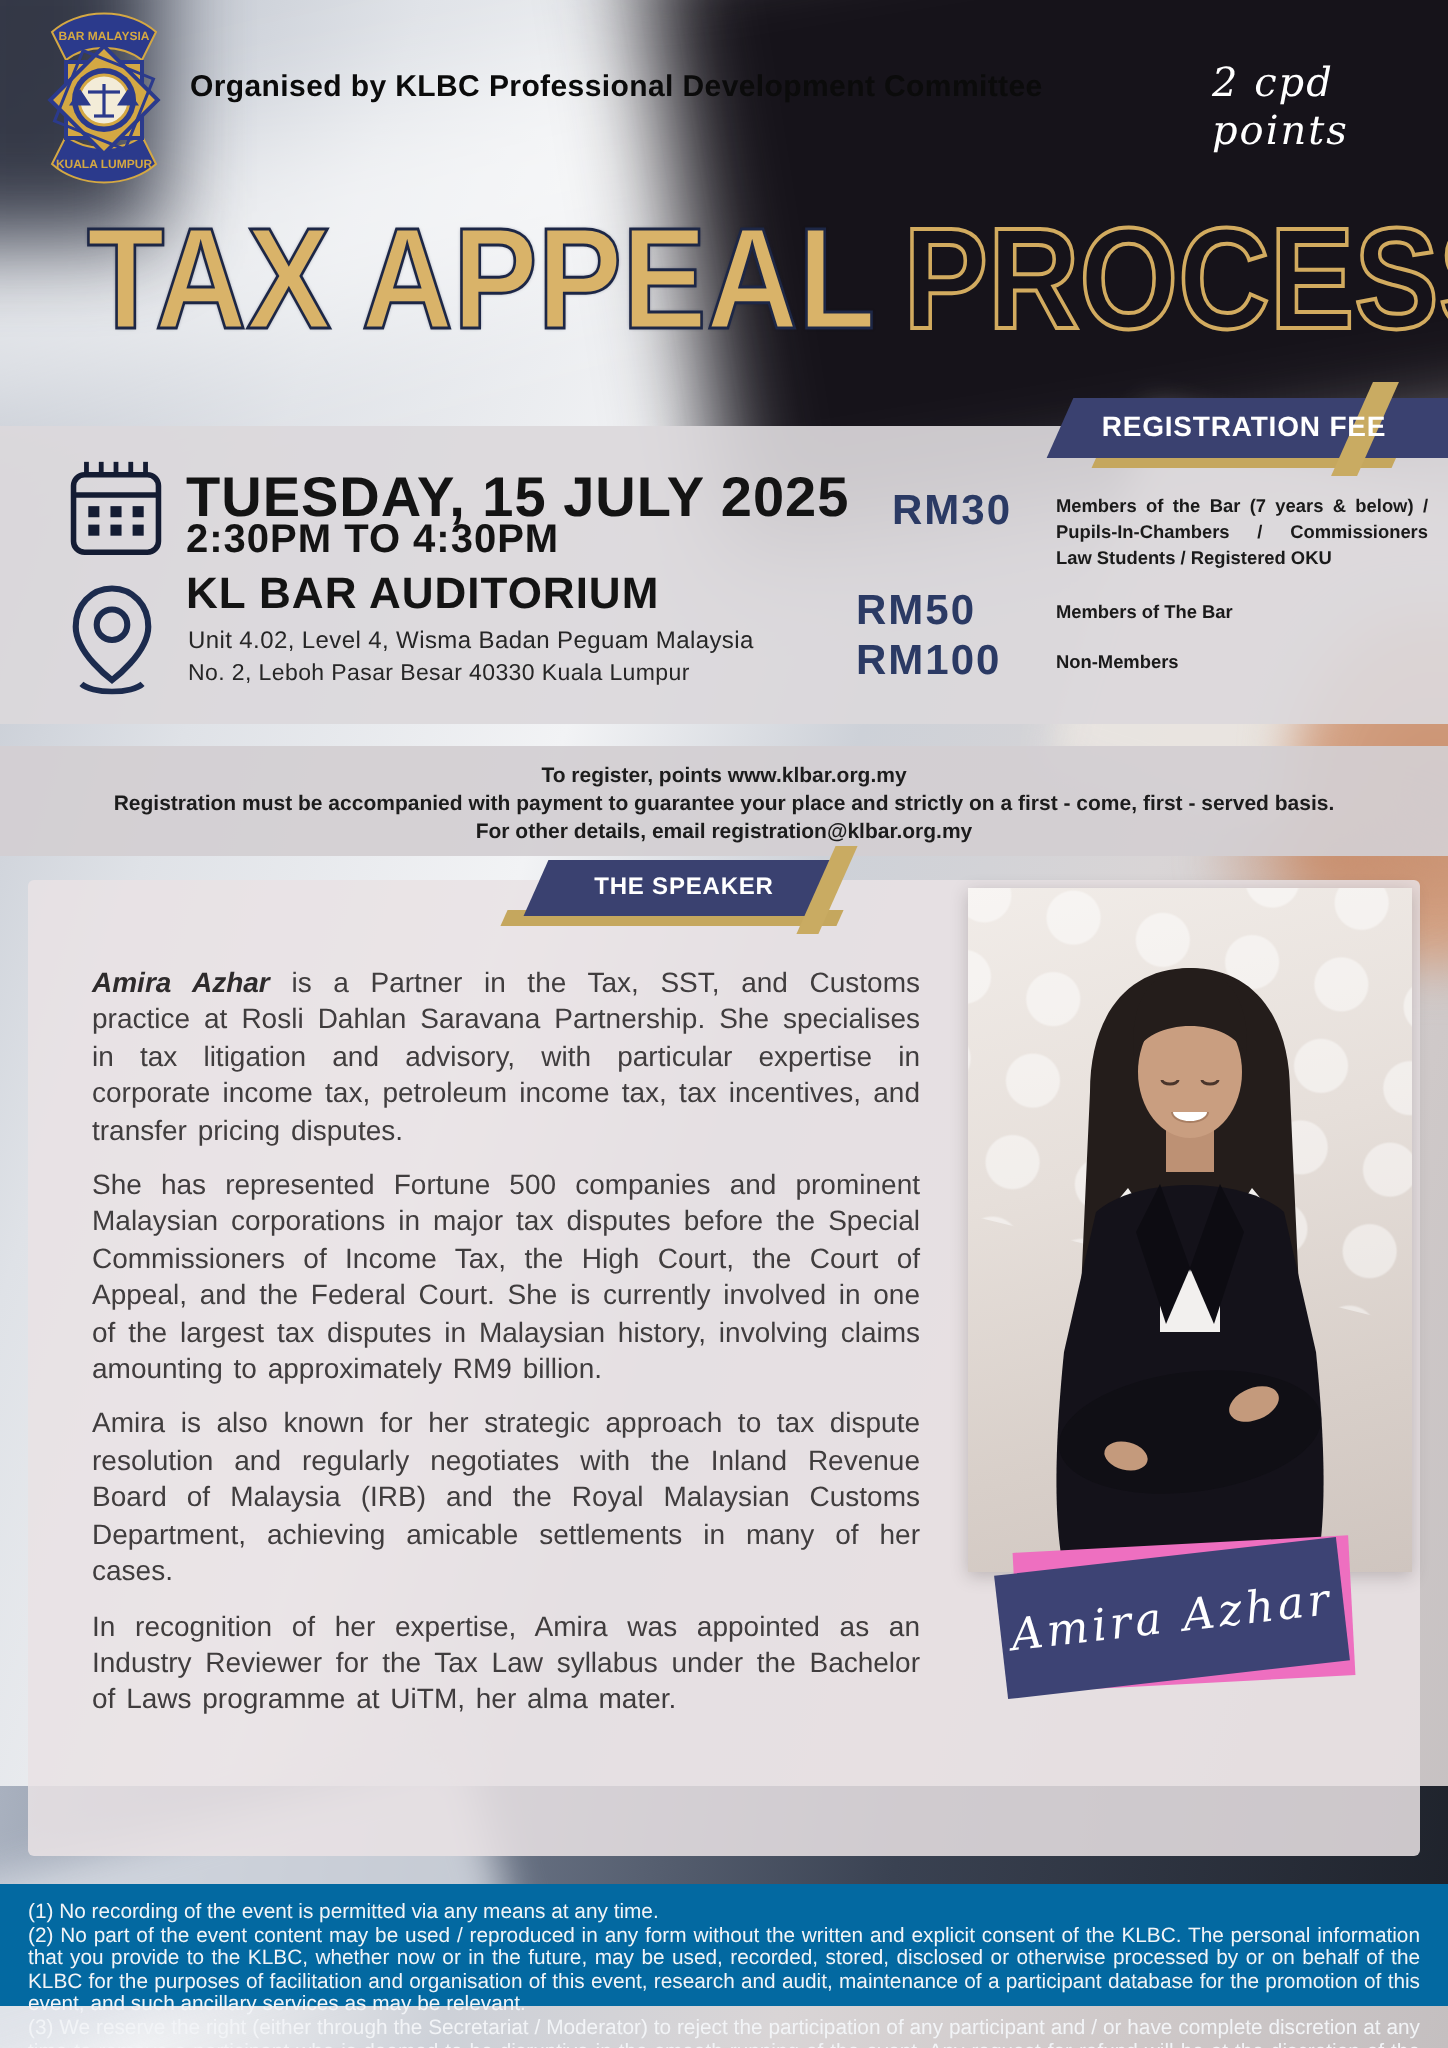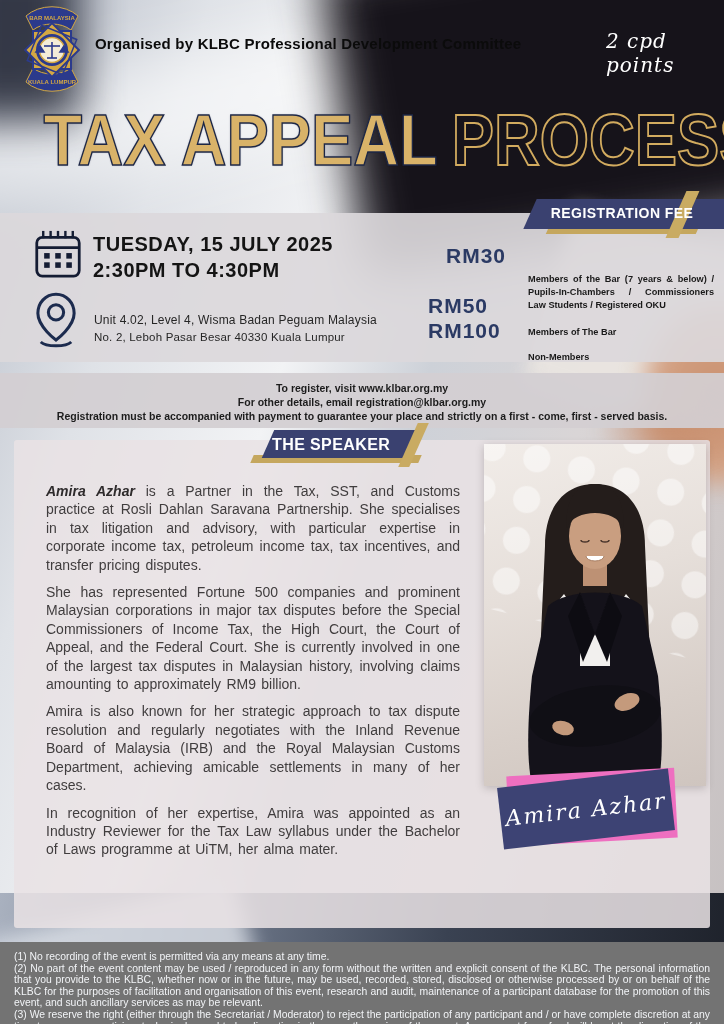"TUESDAY, 15 JULY 2025" .ev-date { font-size: 20px -> 28px }
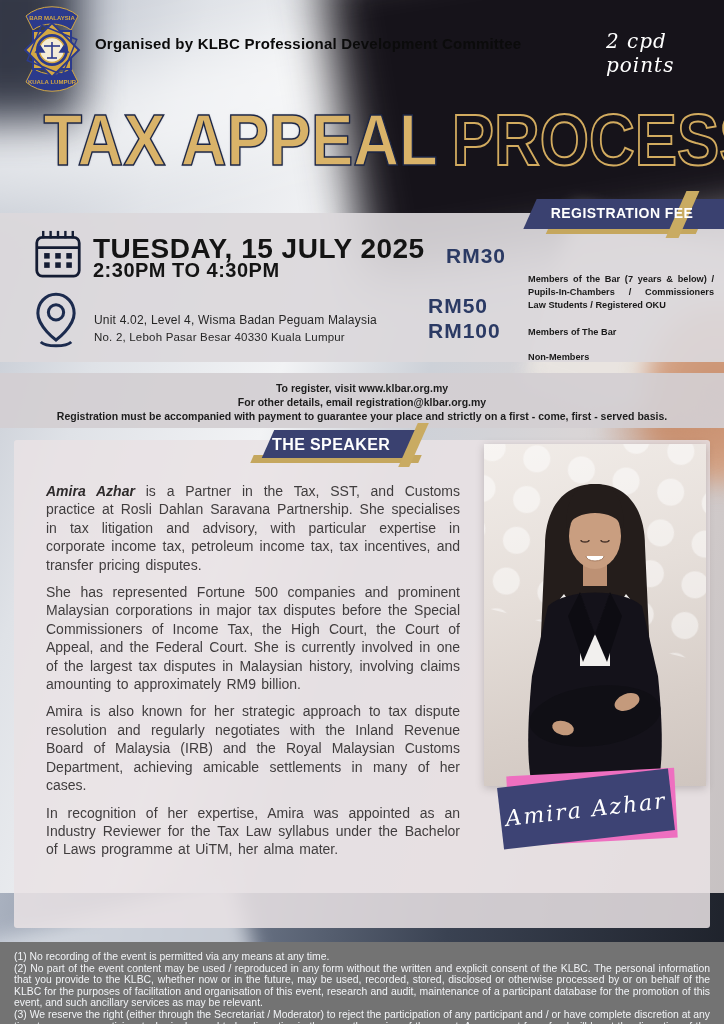"Members of the Bar (7" .tier-desc { margin-top: 26px -> none }
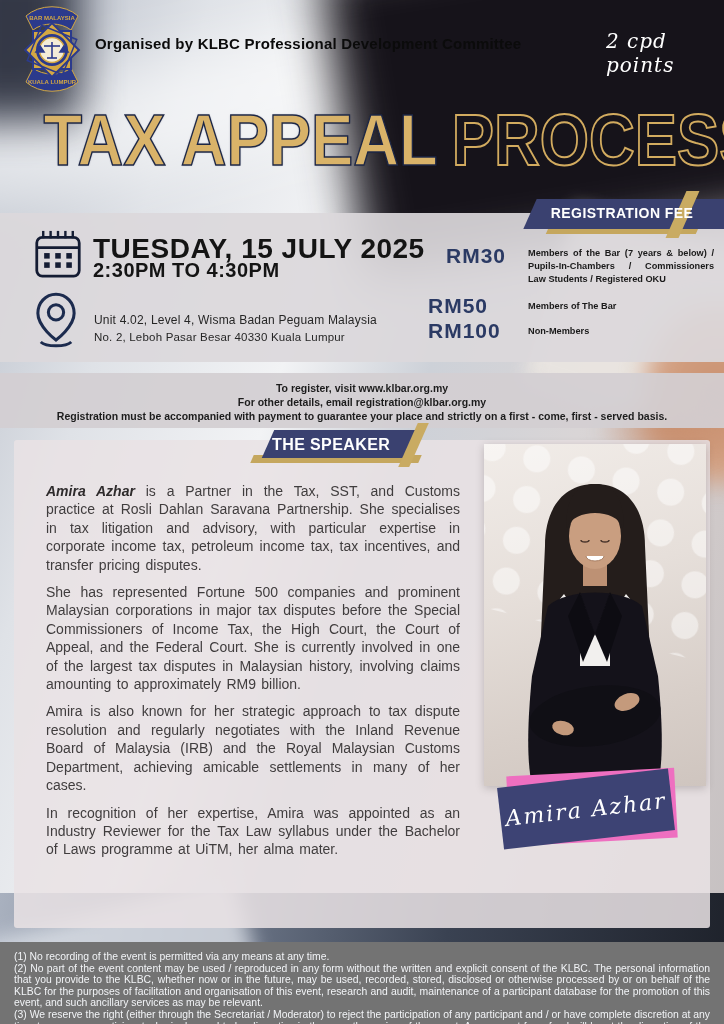"KL BAR AUDITORIUM" div.abs { html: none -> <div>KL BAR AUDITORIUM</div> }
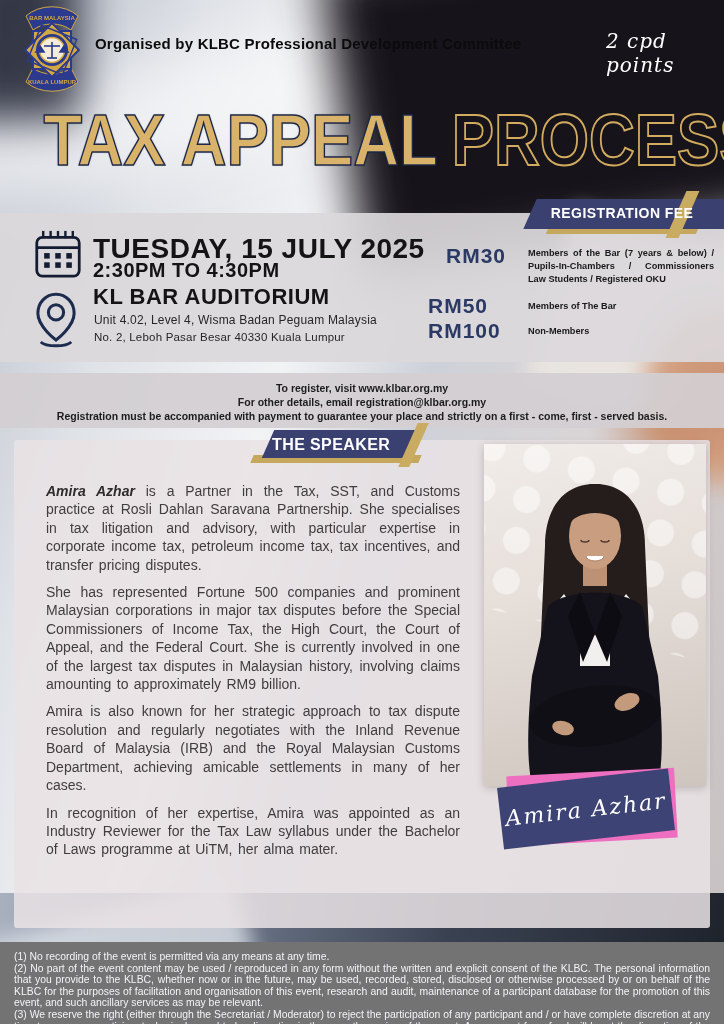"To register, visit www.klbar.org.my" div { text: visit -> points }
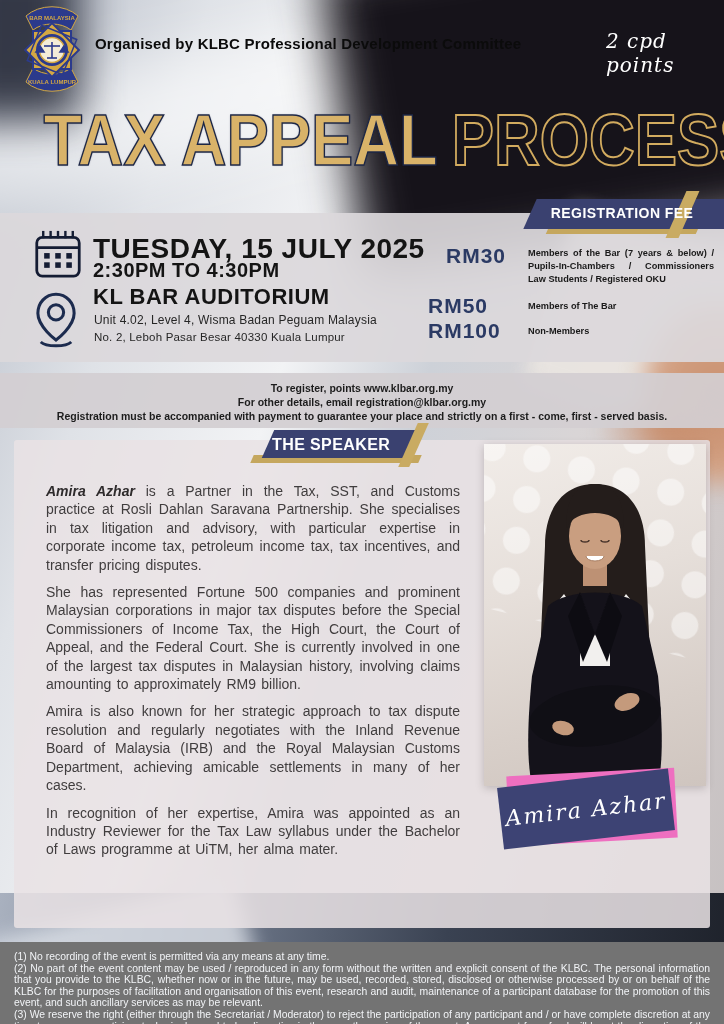"For other details, email" div { order: before "Registration must be accompanied with" -> after "Registration must be accompanied with" }
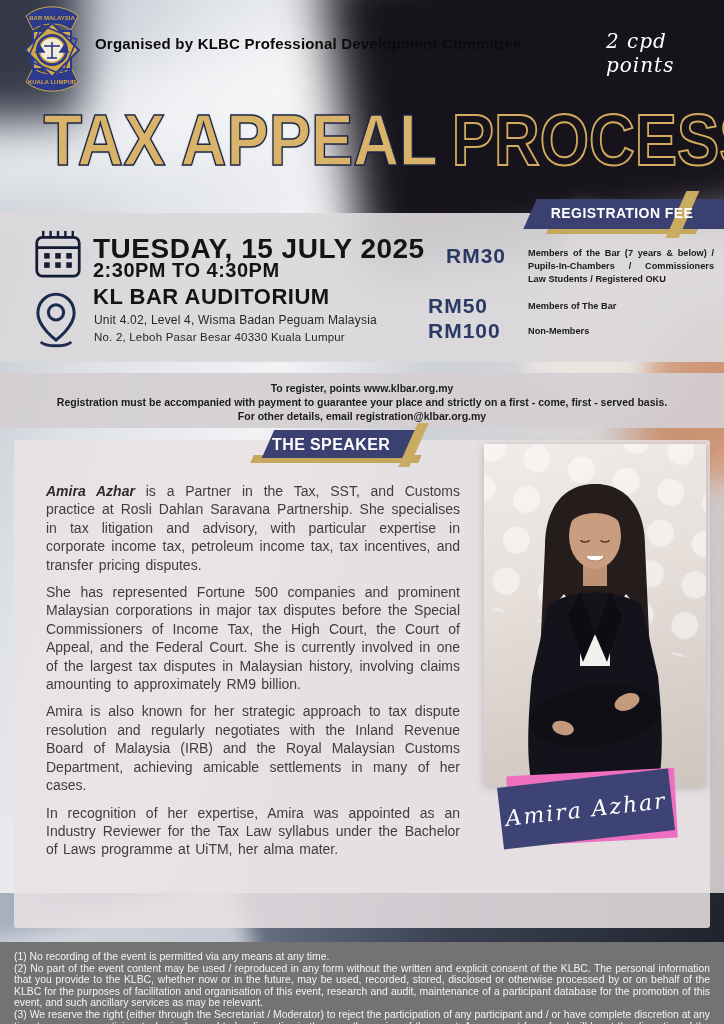"THE SPEAKER" .spk-banner-label { font-size: 16px -> 12px; text-align: none -> center }
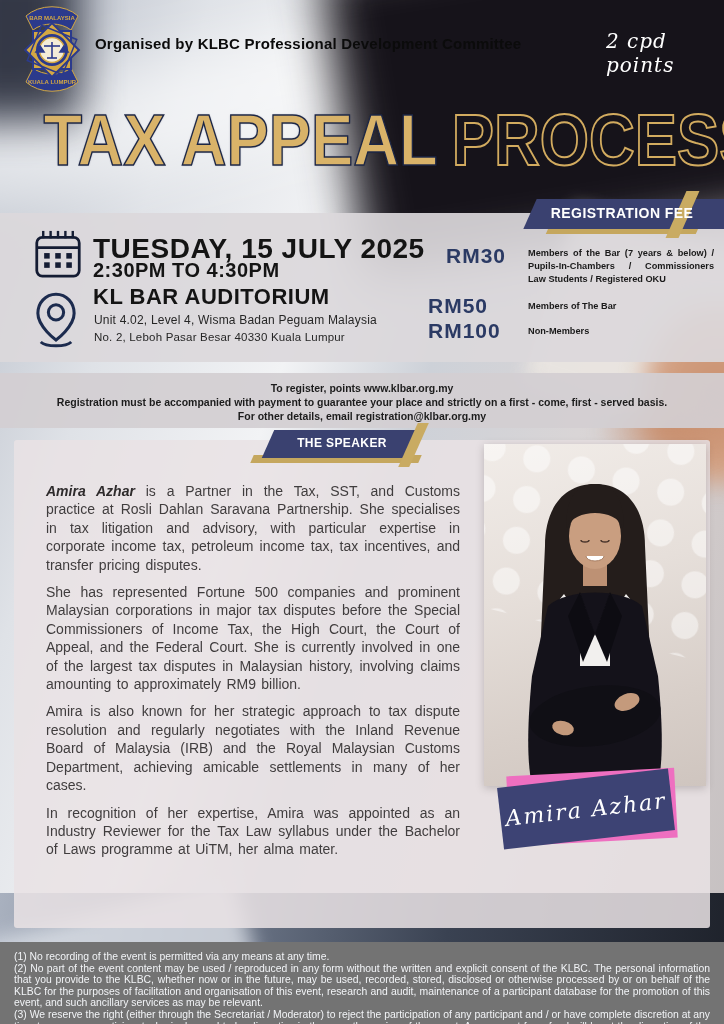"(1) No recording of the" .footer { background: #737373 -> #0369a1; height: 82px -> 61px }
